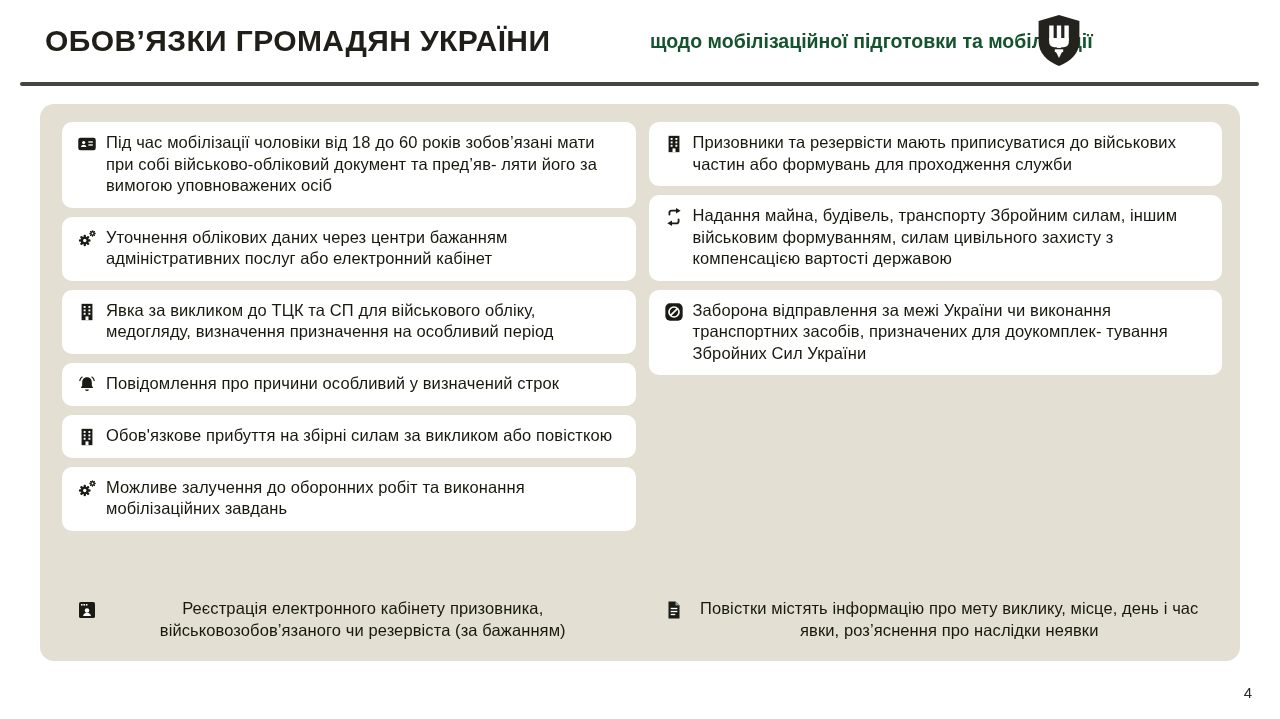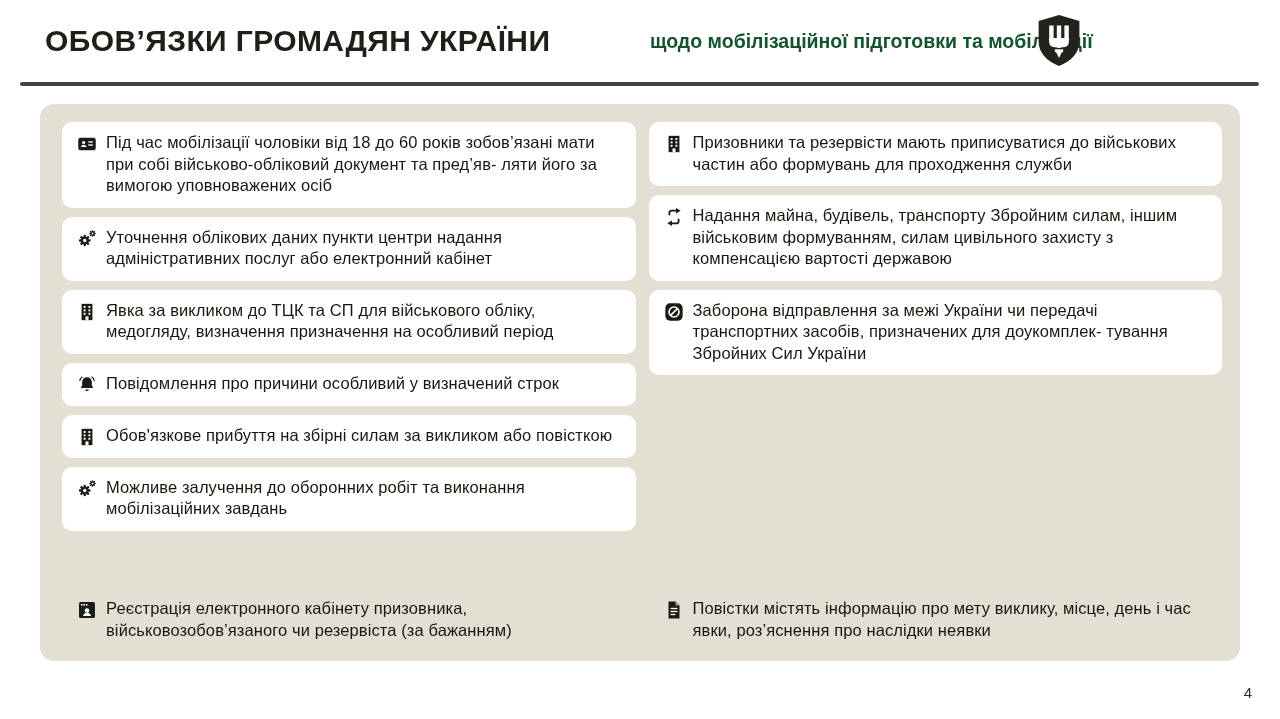"Уточнення облікових даних пункти центри" div.card-text { text: пункти центри надання -> через центри бажанням }
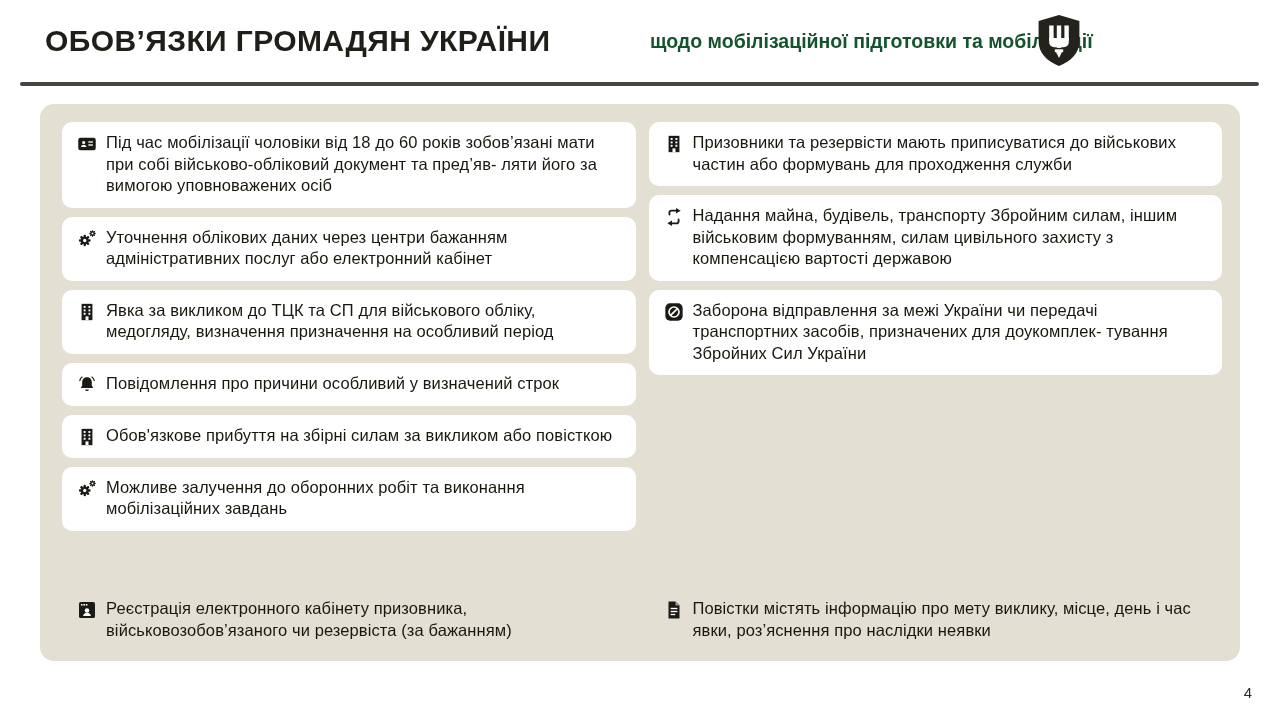"Заборона відправлення за межі України" div.card-text { text: передачі -> виконання }
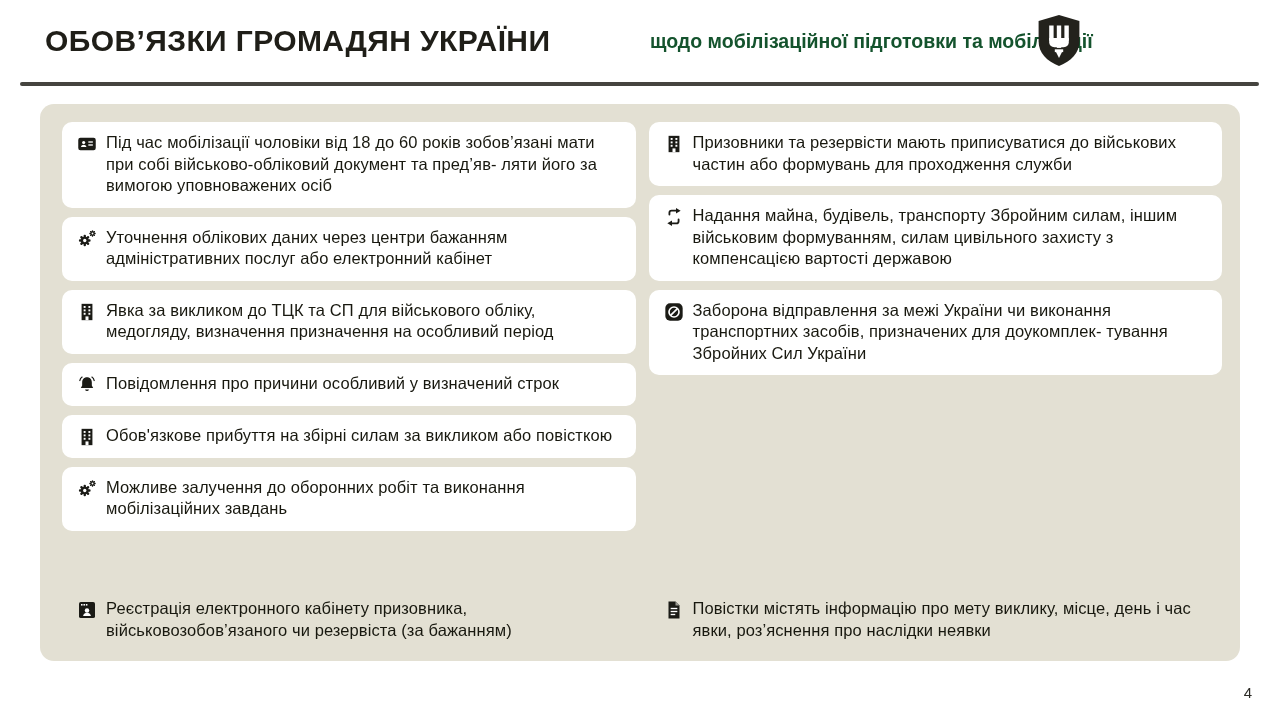"Реєстрація електронного кабінету" .note { text-align: none -> center }
